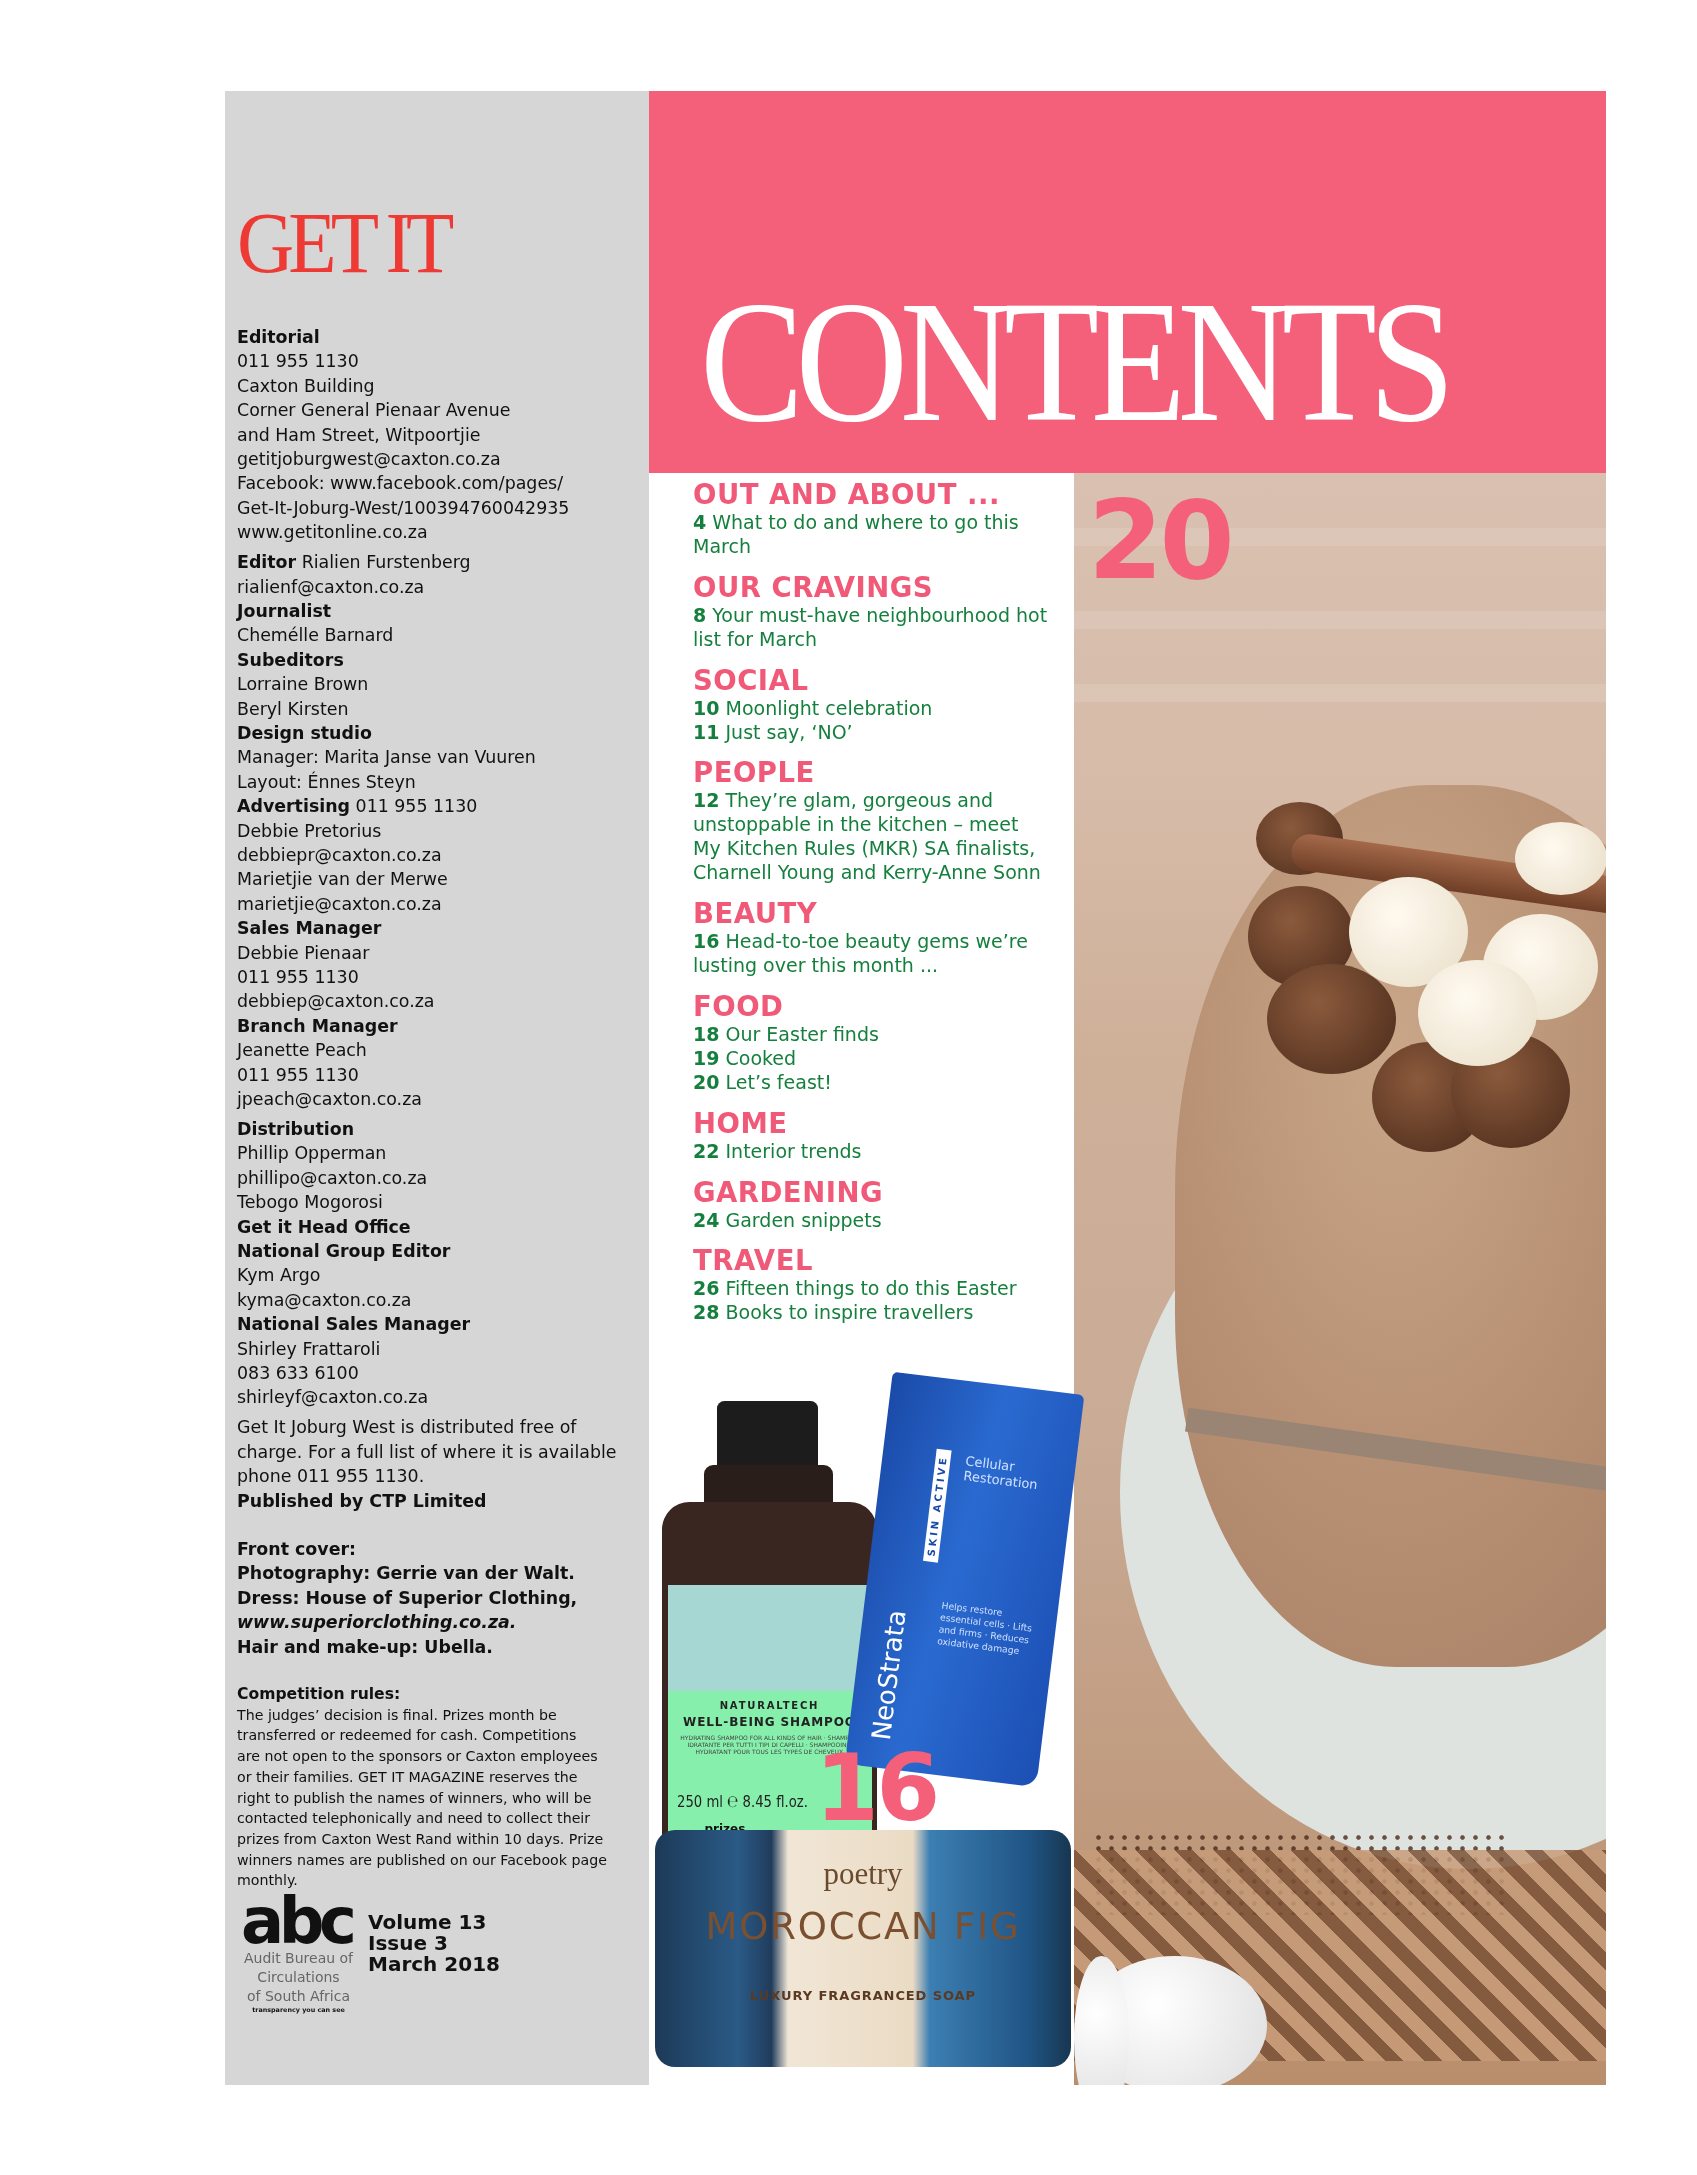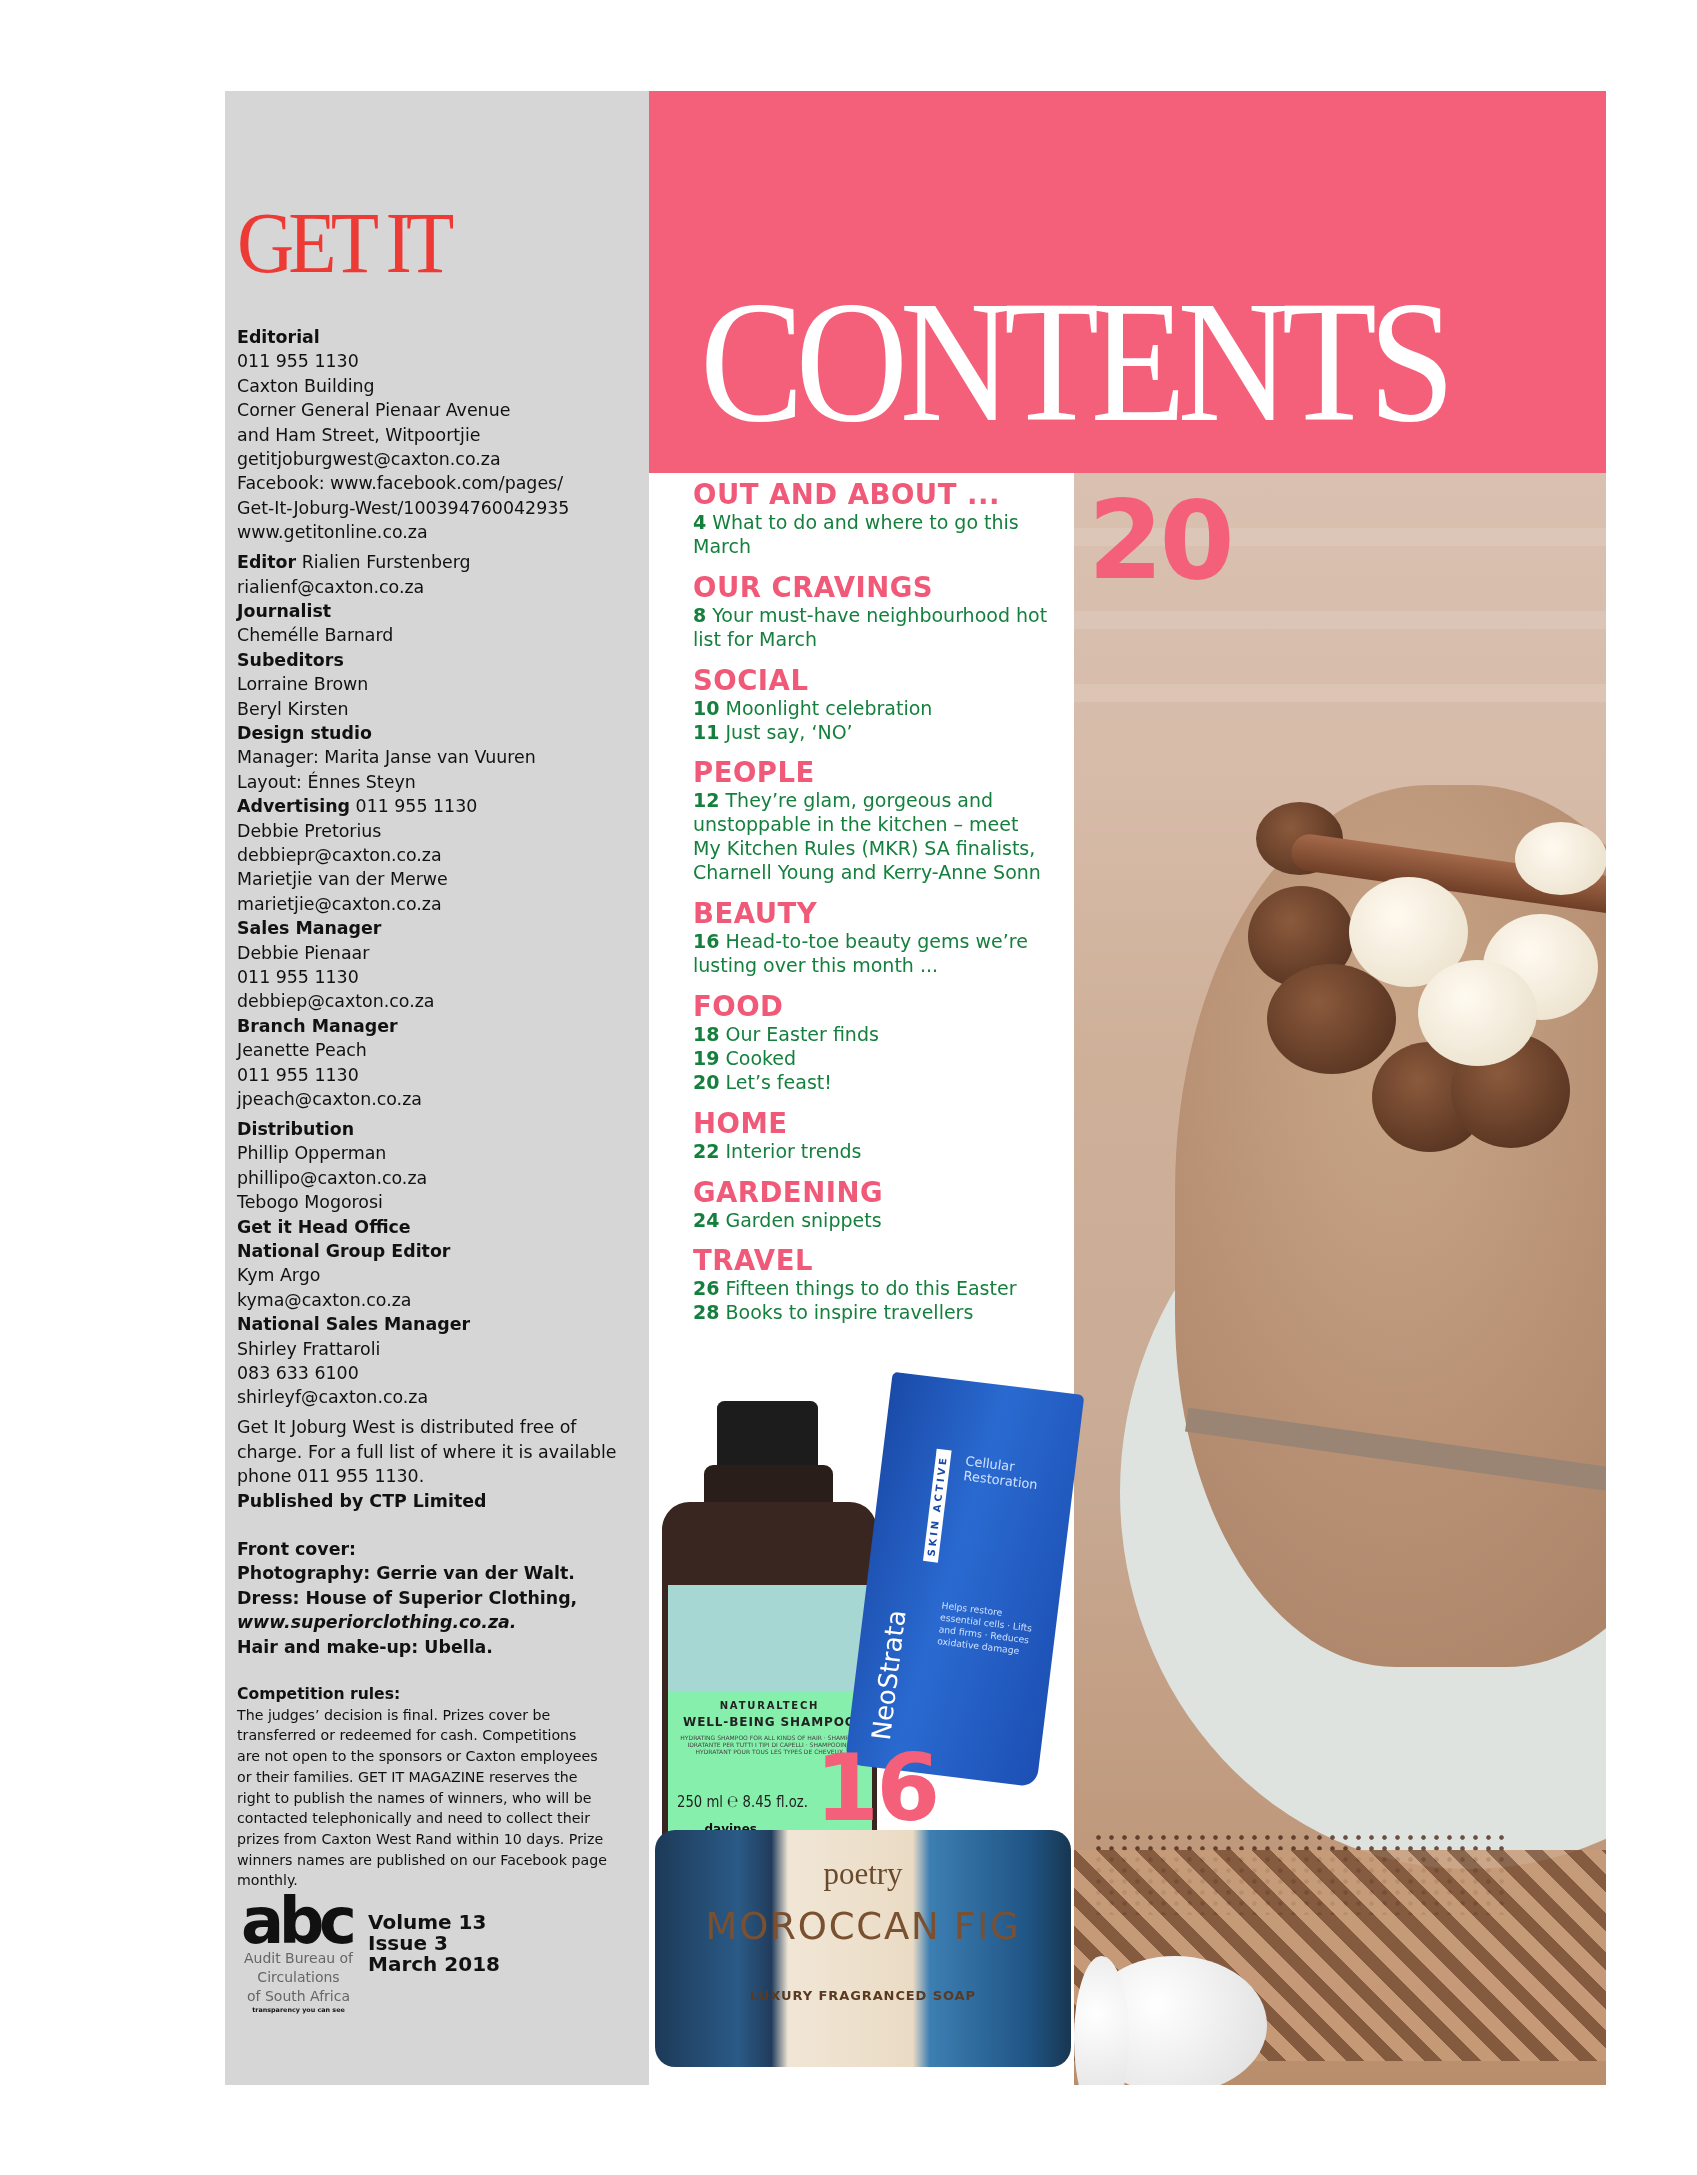"The judges’ decision is final." div { text: cover -> month }
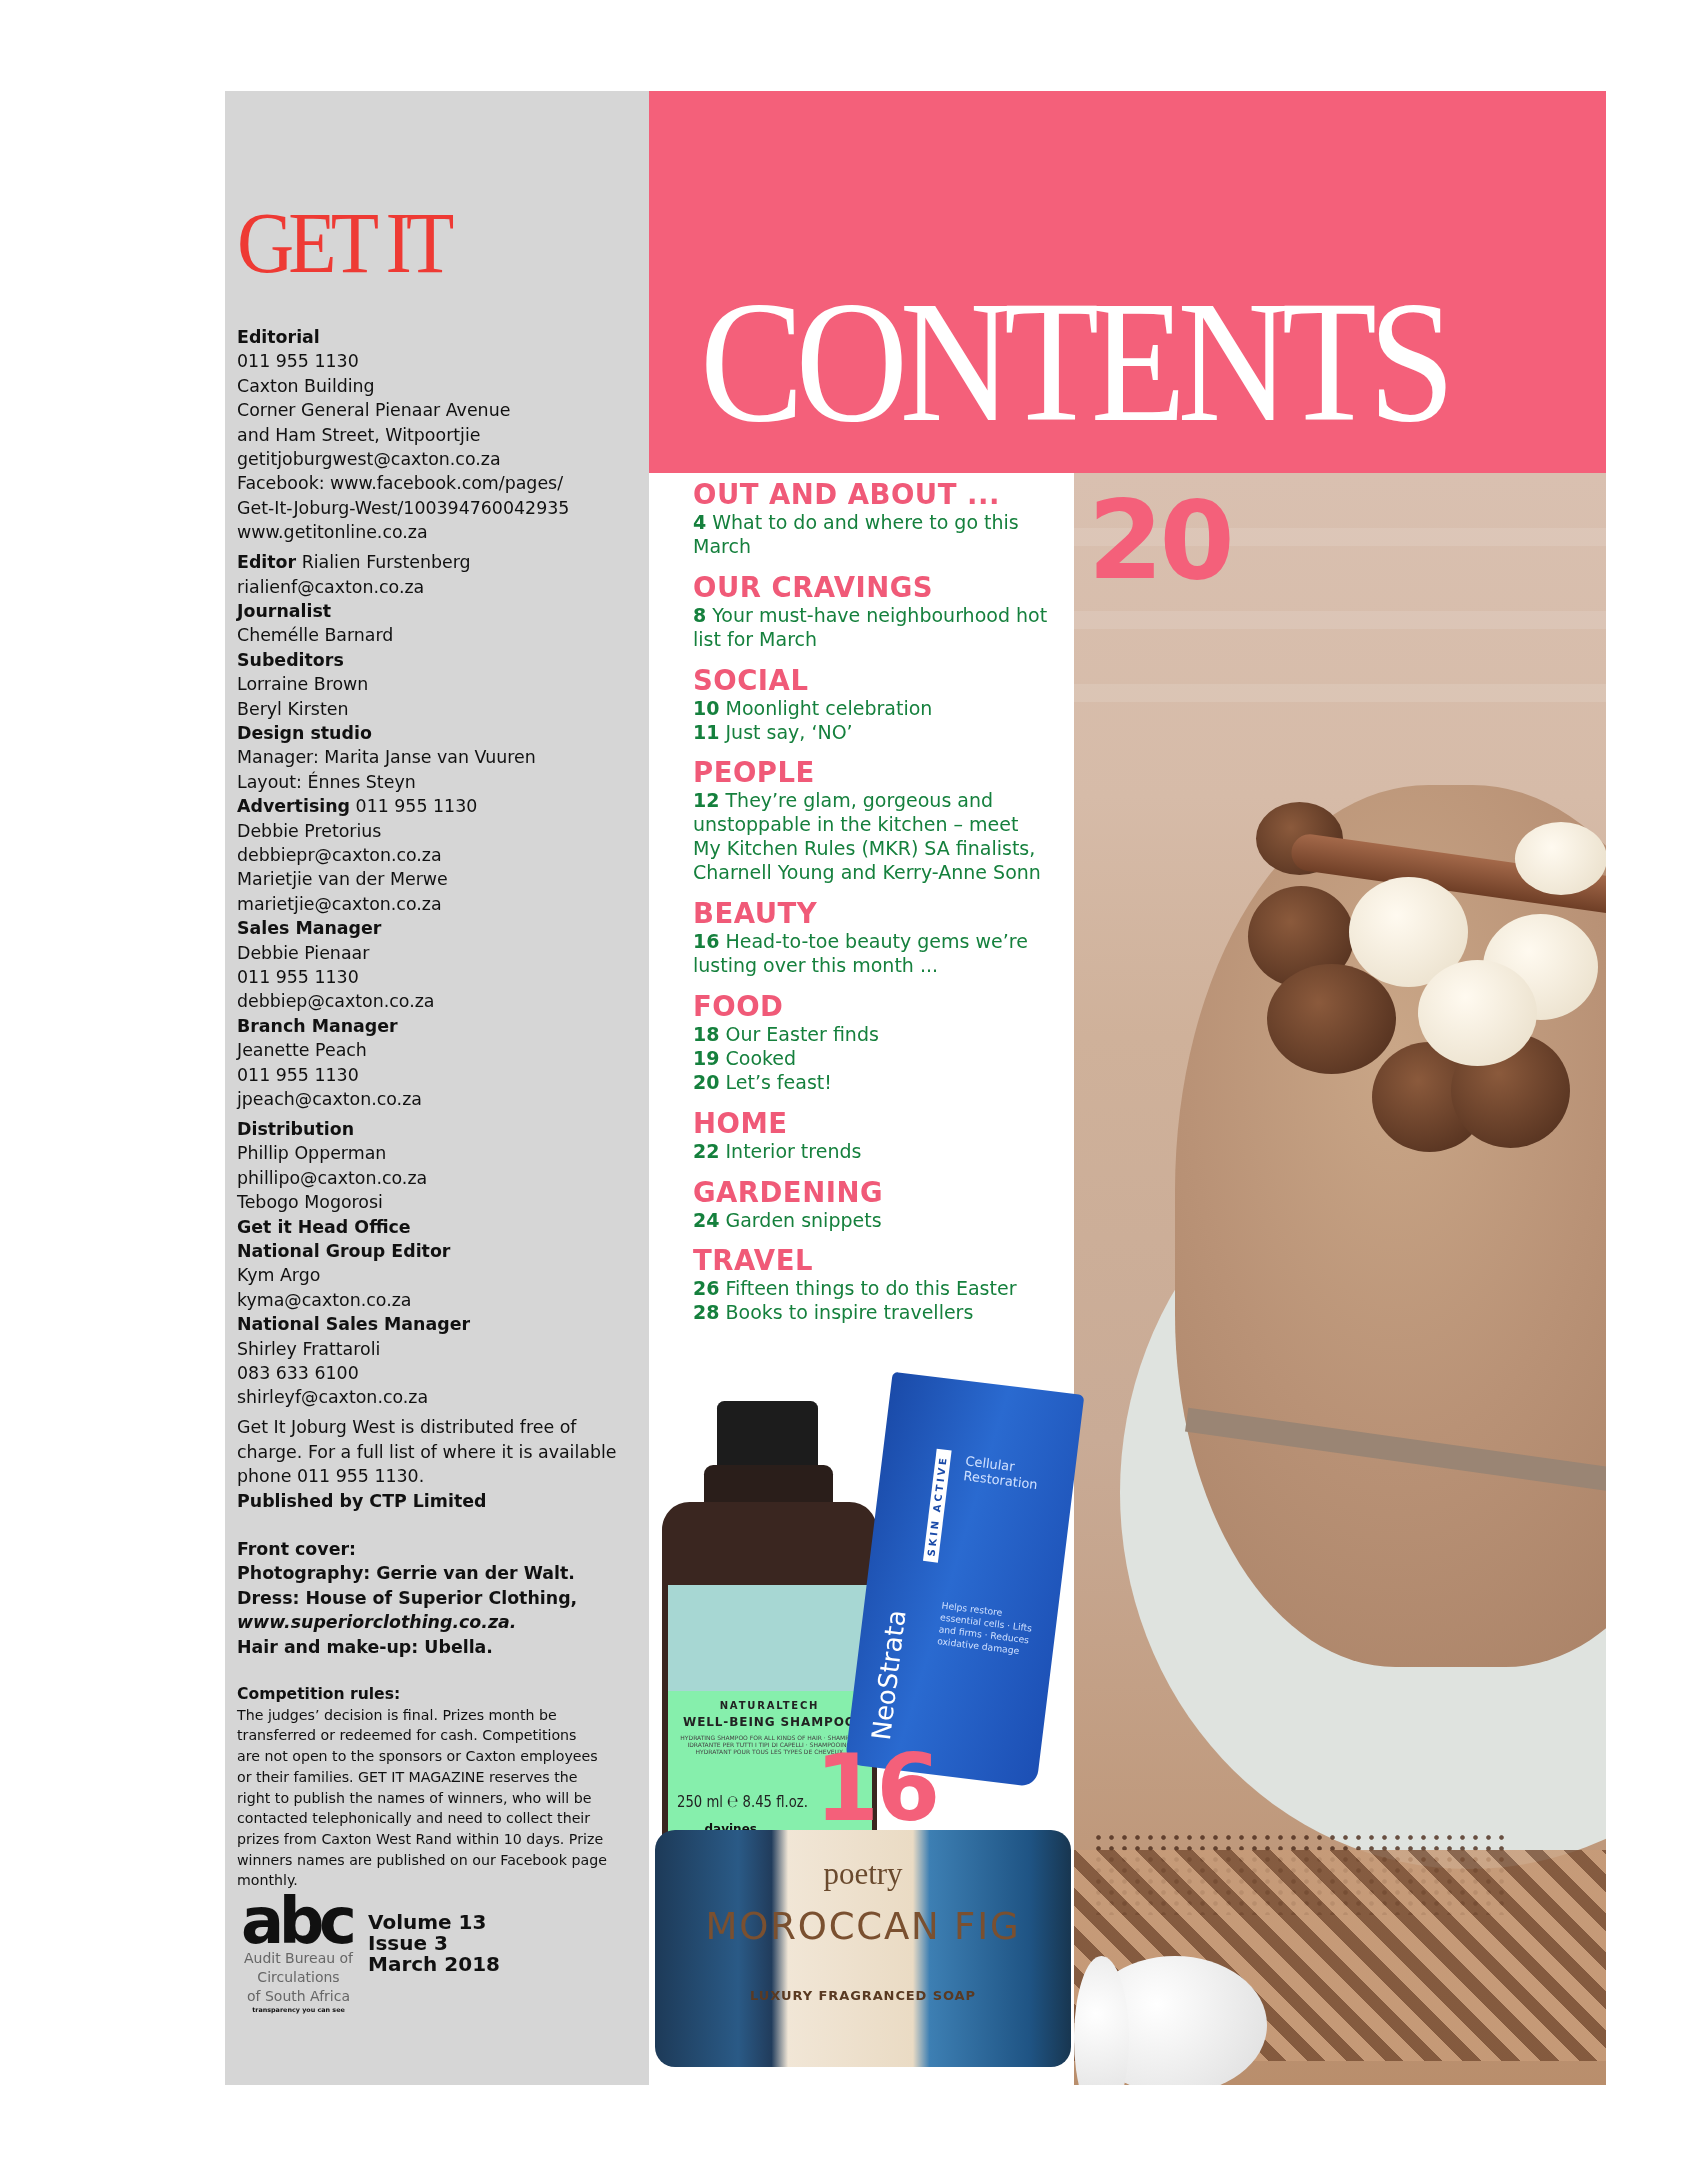"davines" div.davines { text: davines -> prizes }
